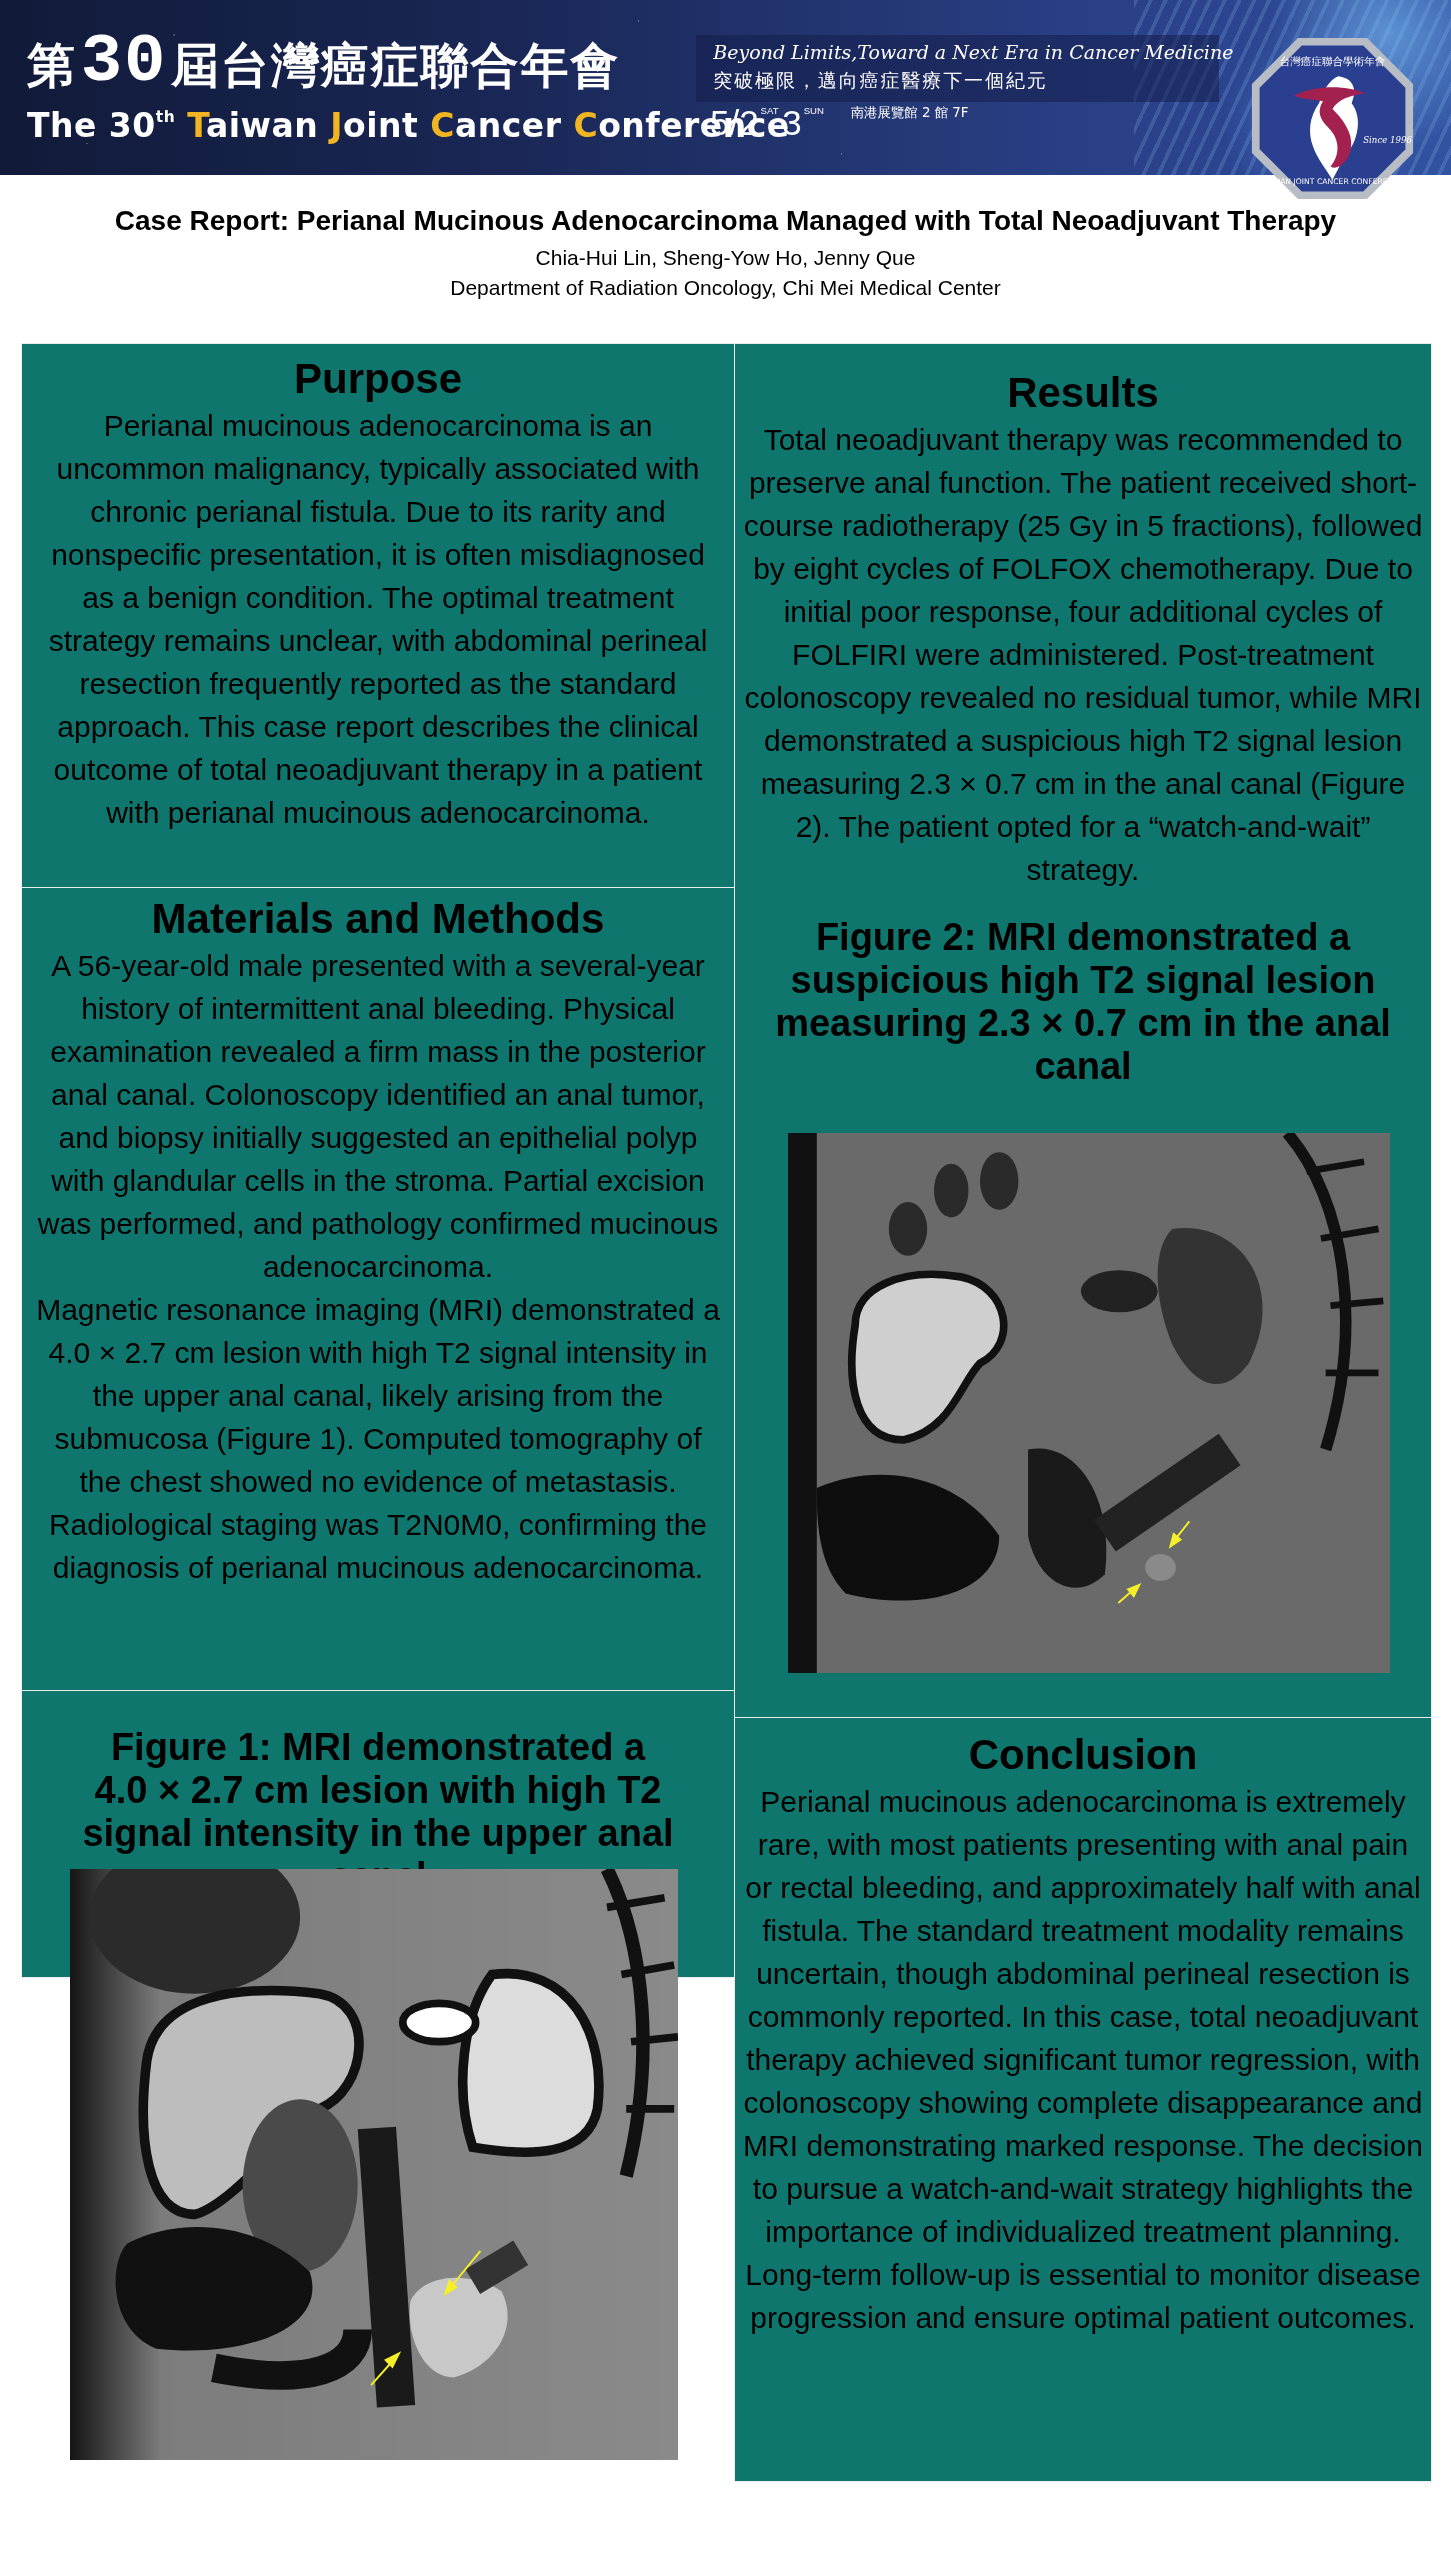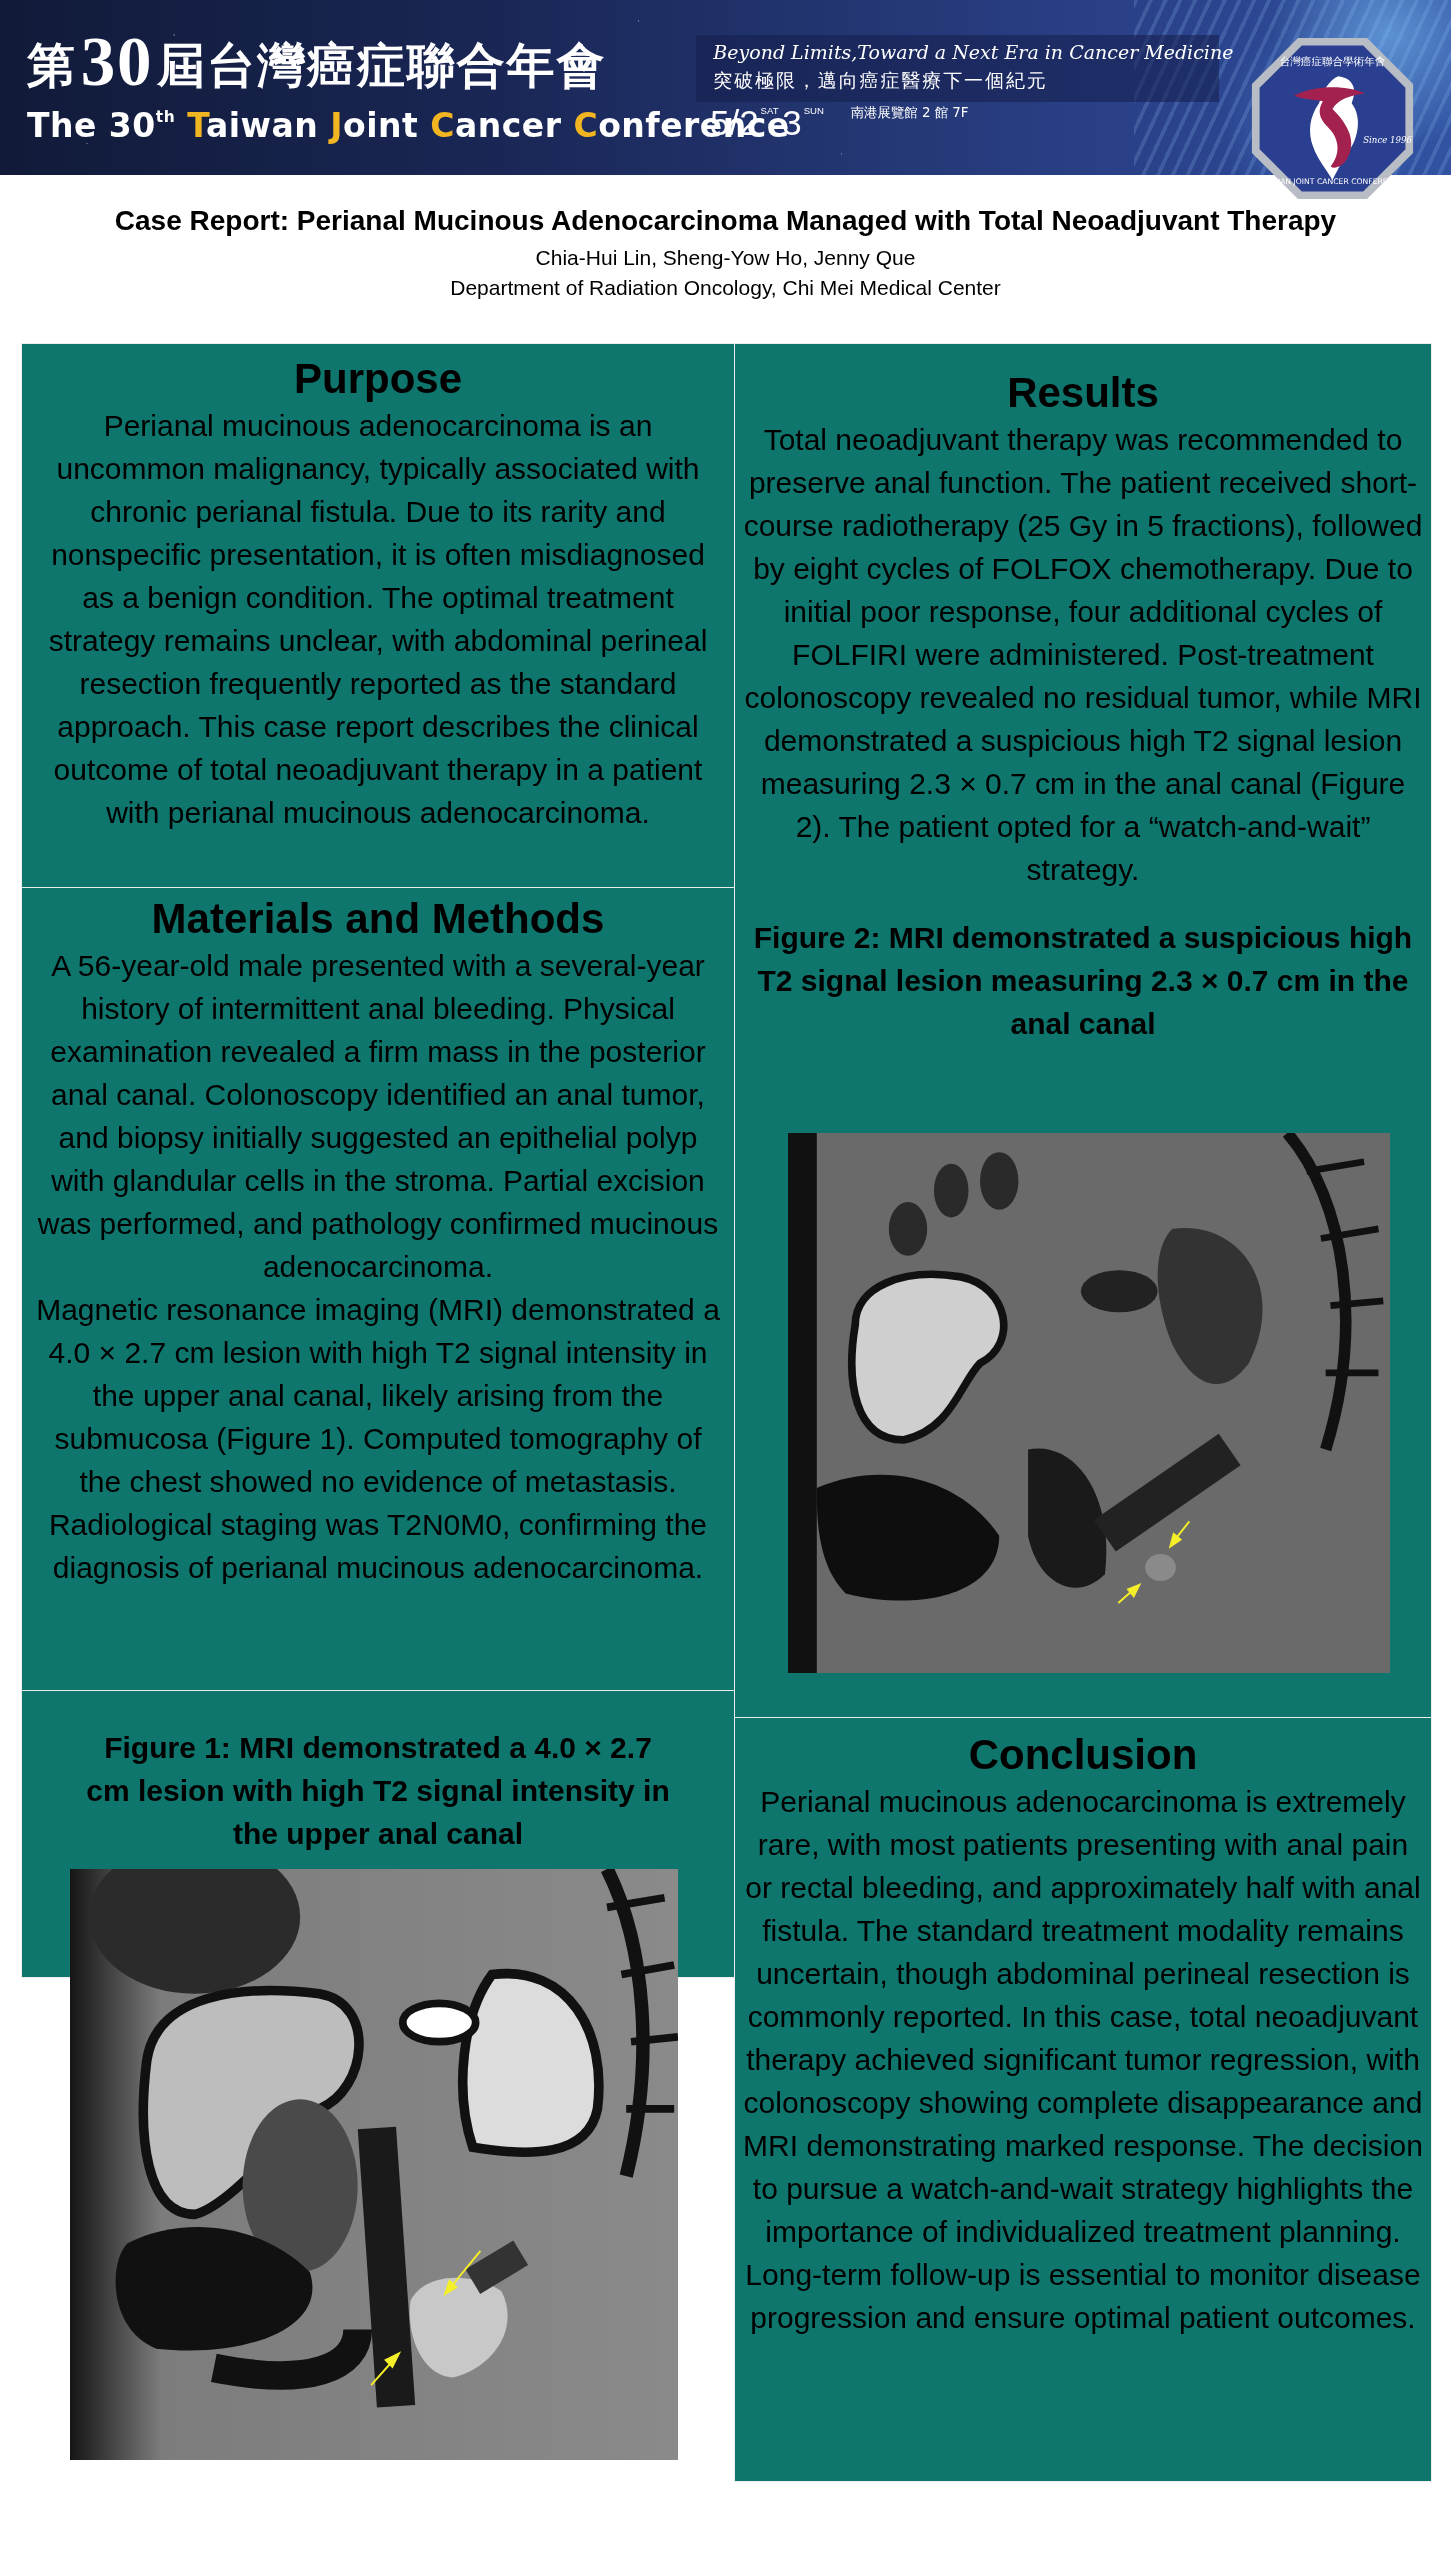"30" .cn-title .num { font-family: Liberation Serif, serif -> Liberation Mono, monospace }
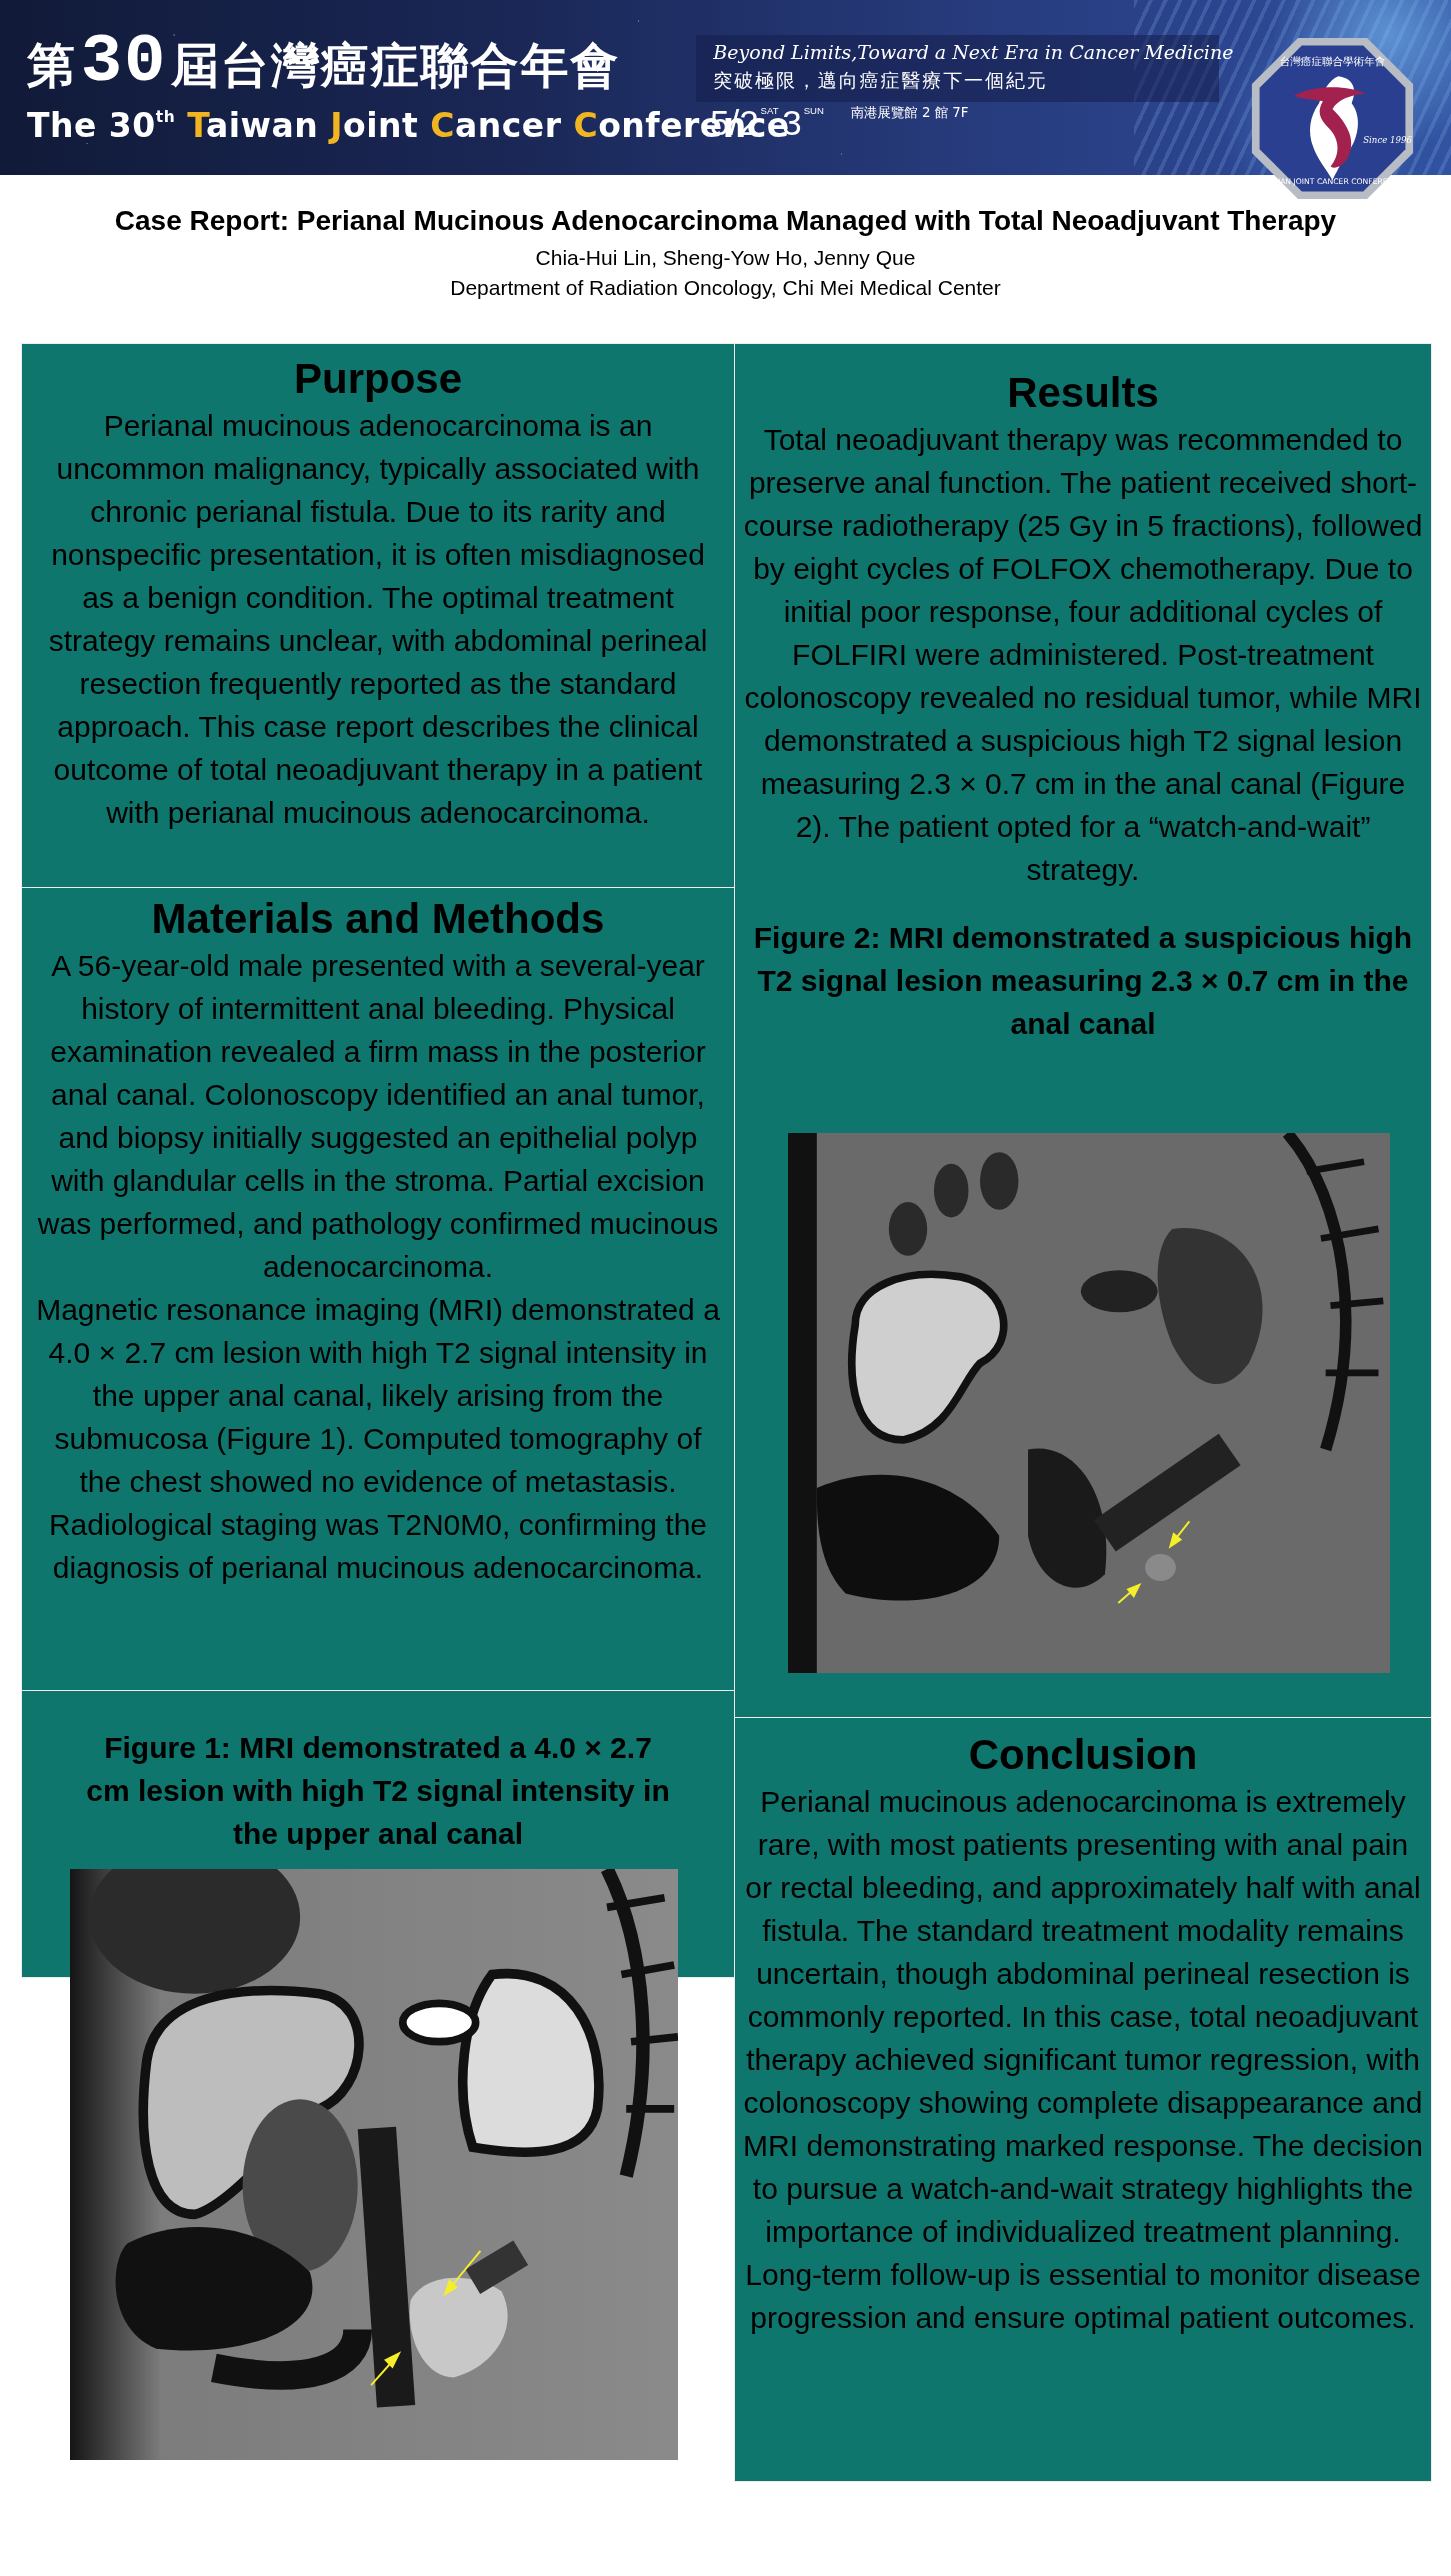"Figure 2: MRI demonstrated a" .fig-cap { font-size: 30px -> 38px }
